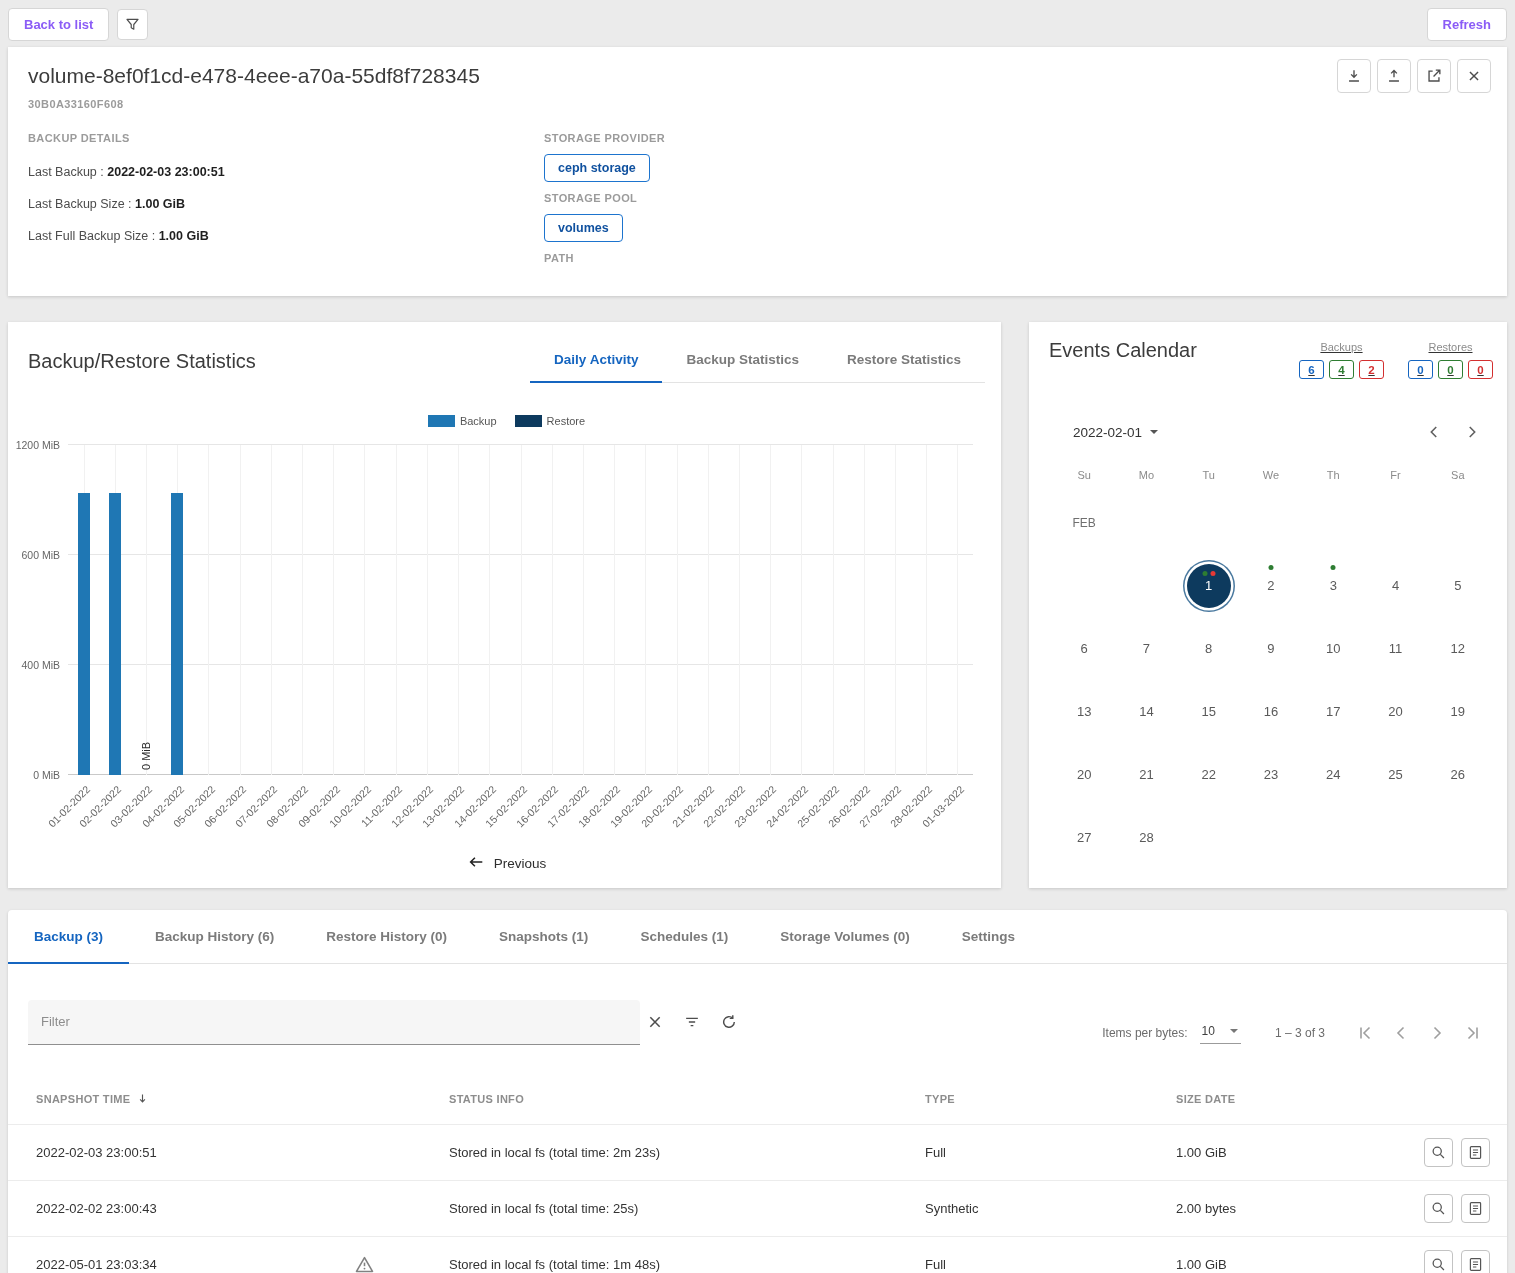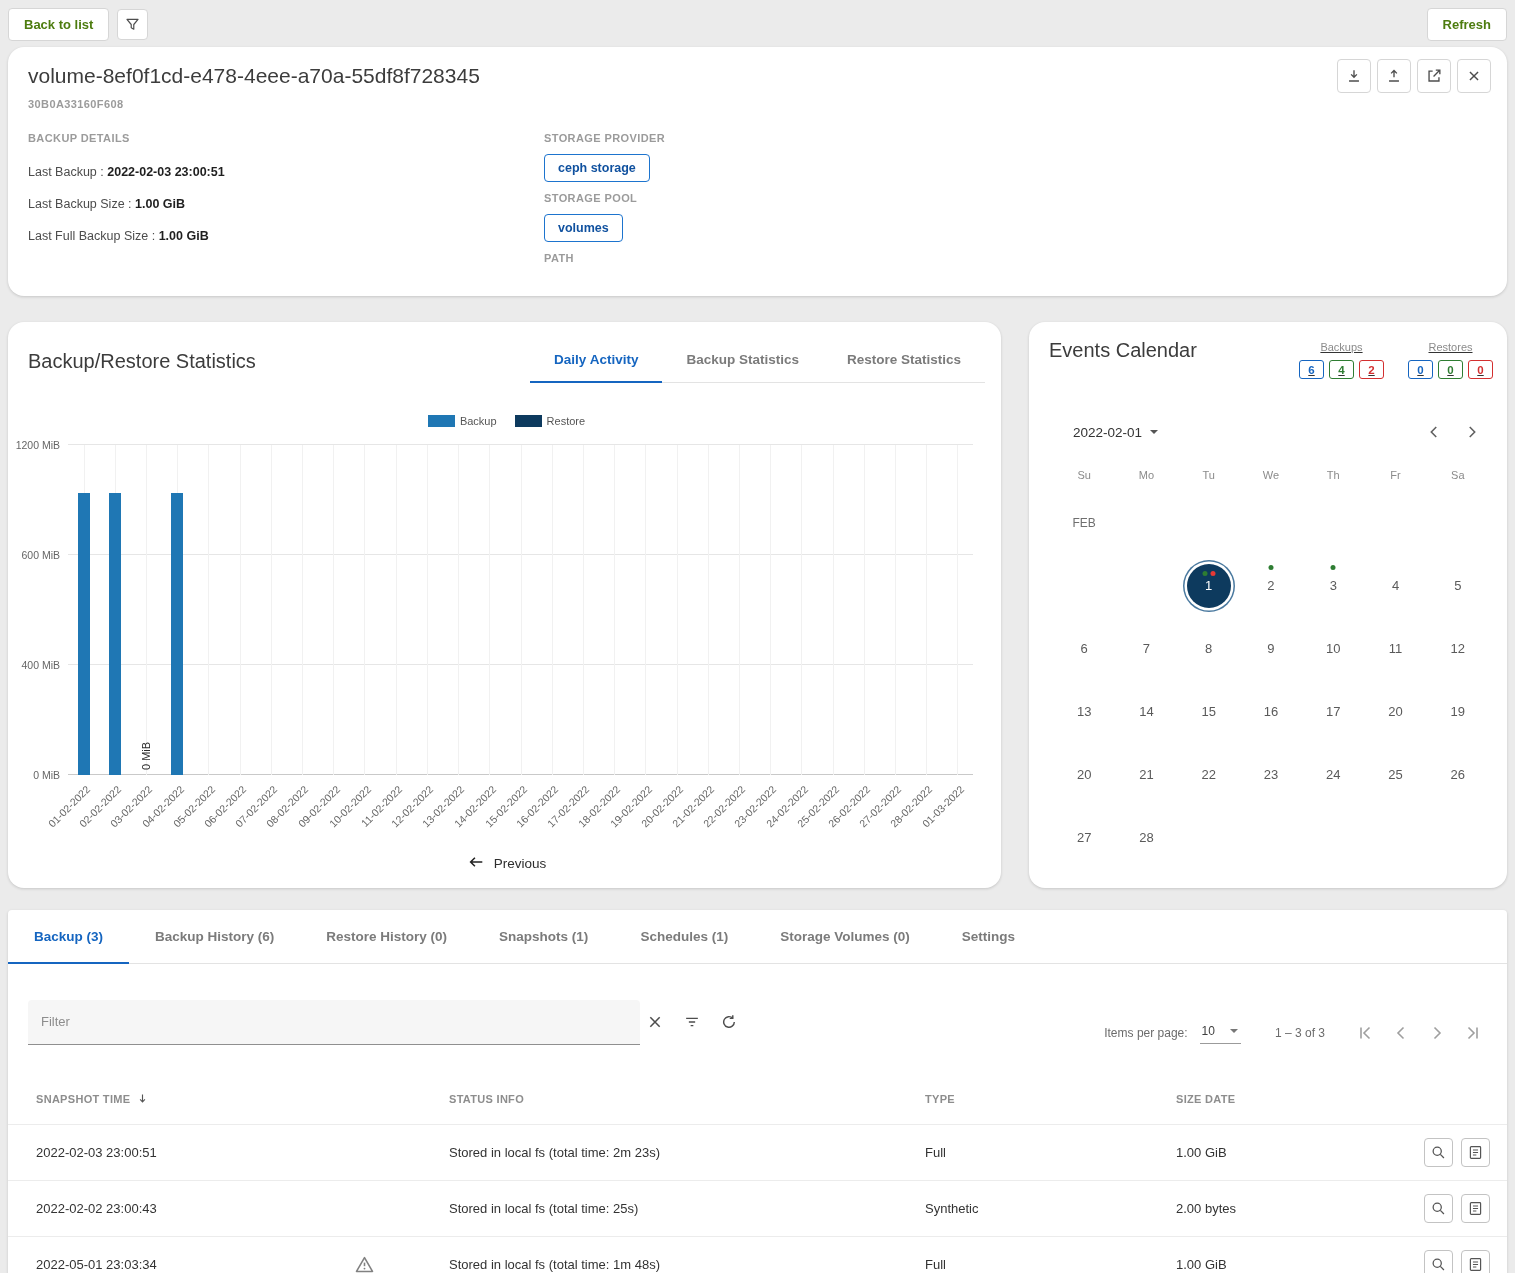"Back to list" .btn-outline { color: #4d7c0f -> #8b5cf6 }
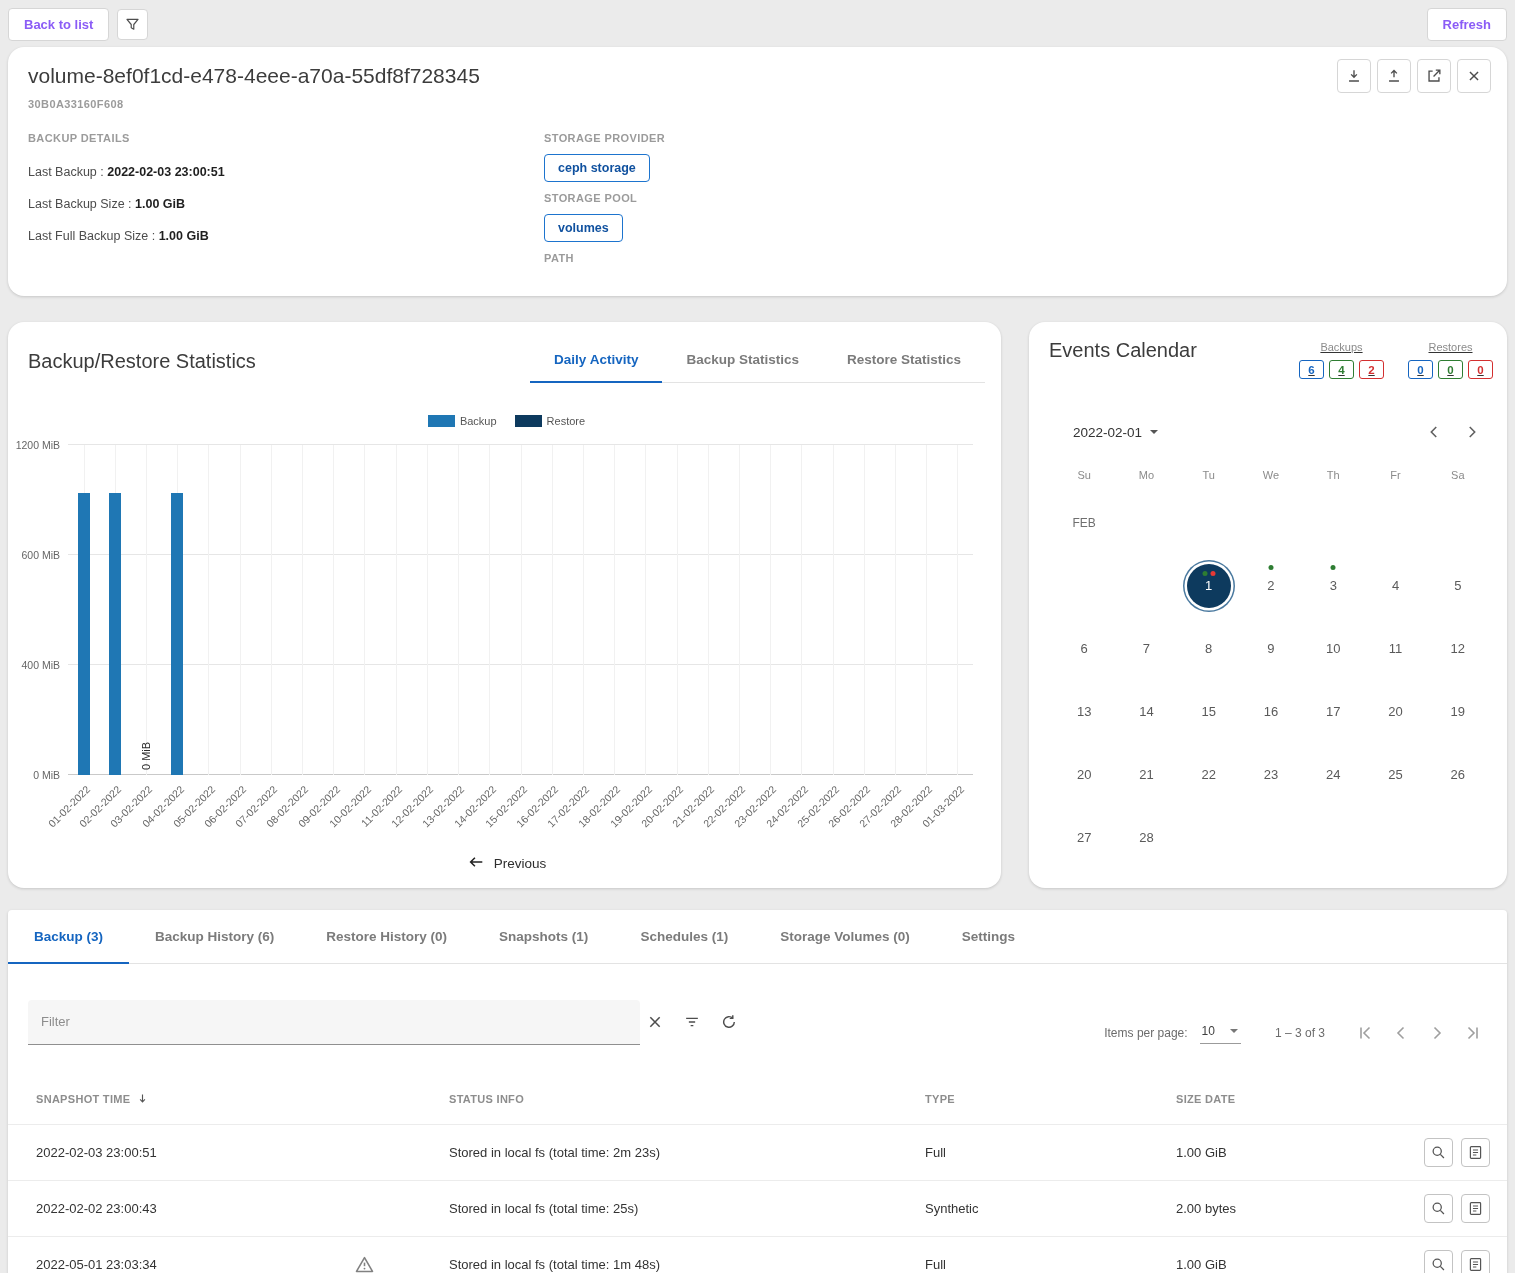"volume-8ef0f1cd-e478-4eee-a70a-55df8f728" .card { border-radius: 16px -> 0 }
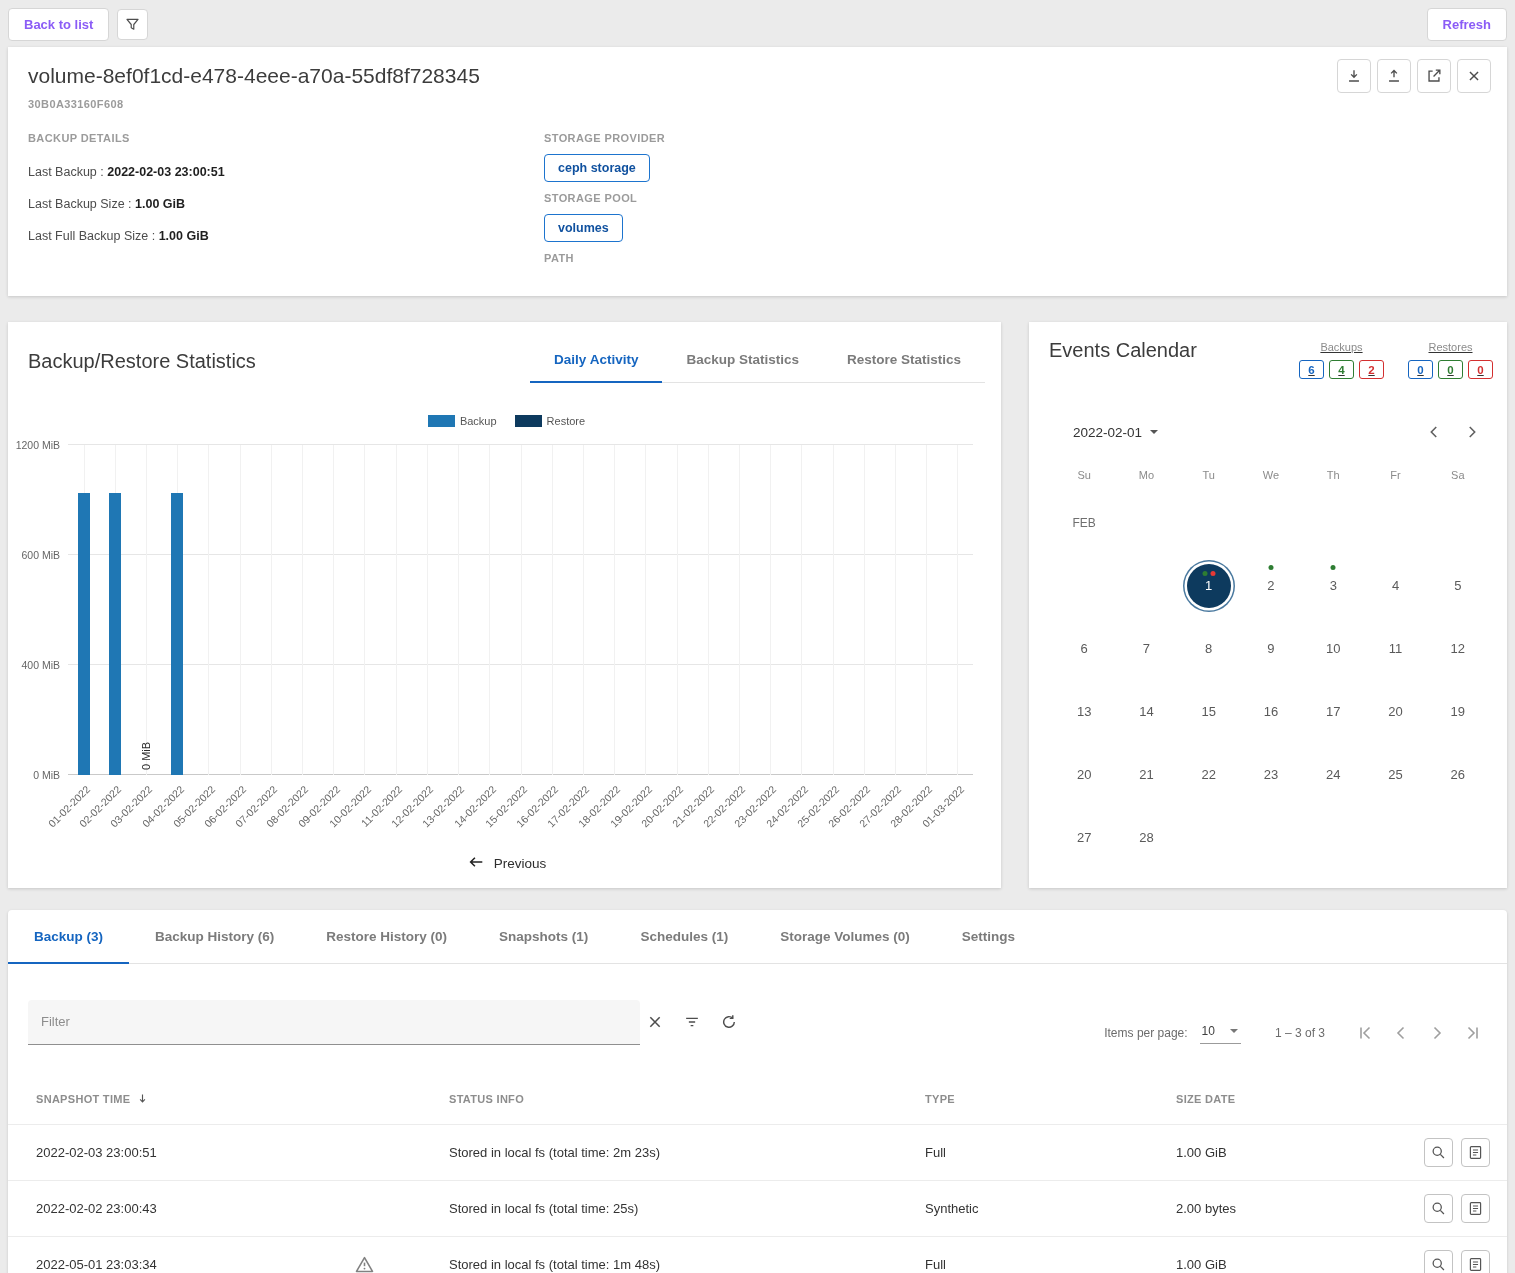"Items per page:" span { text: page -> bytes }
